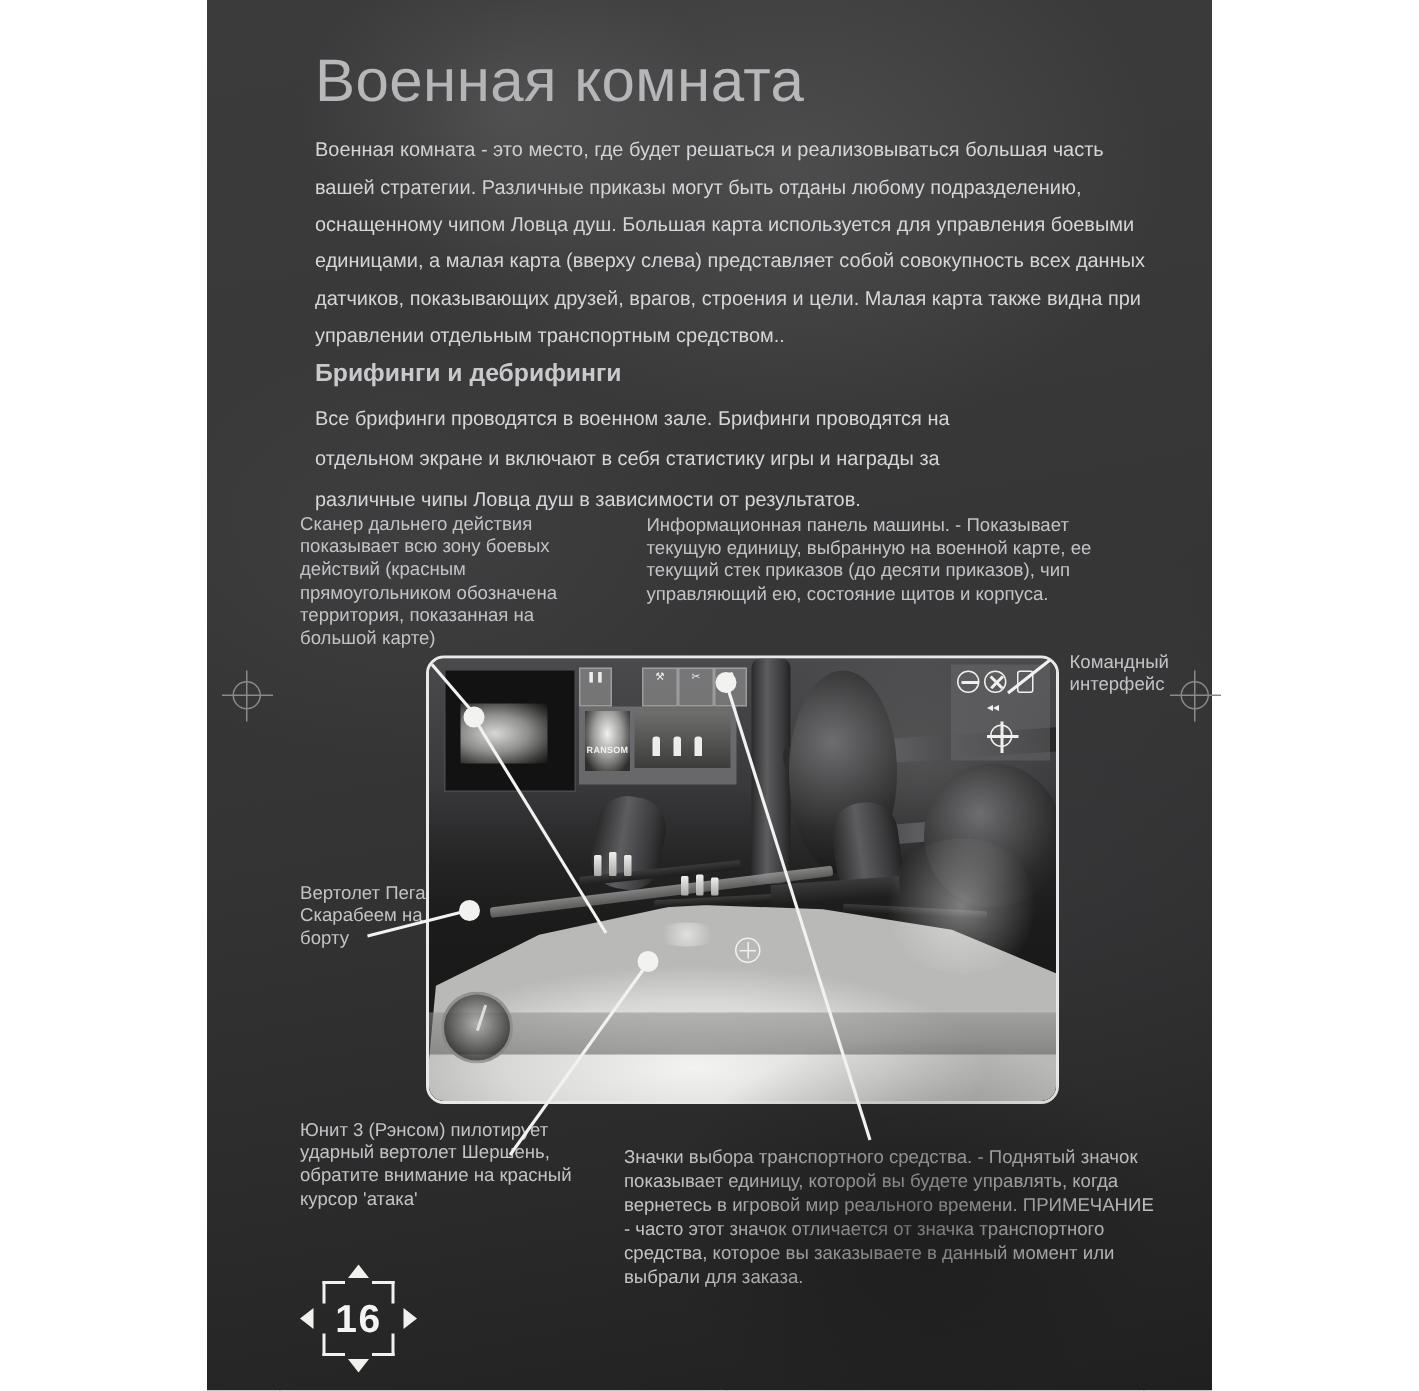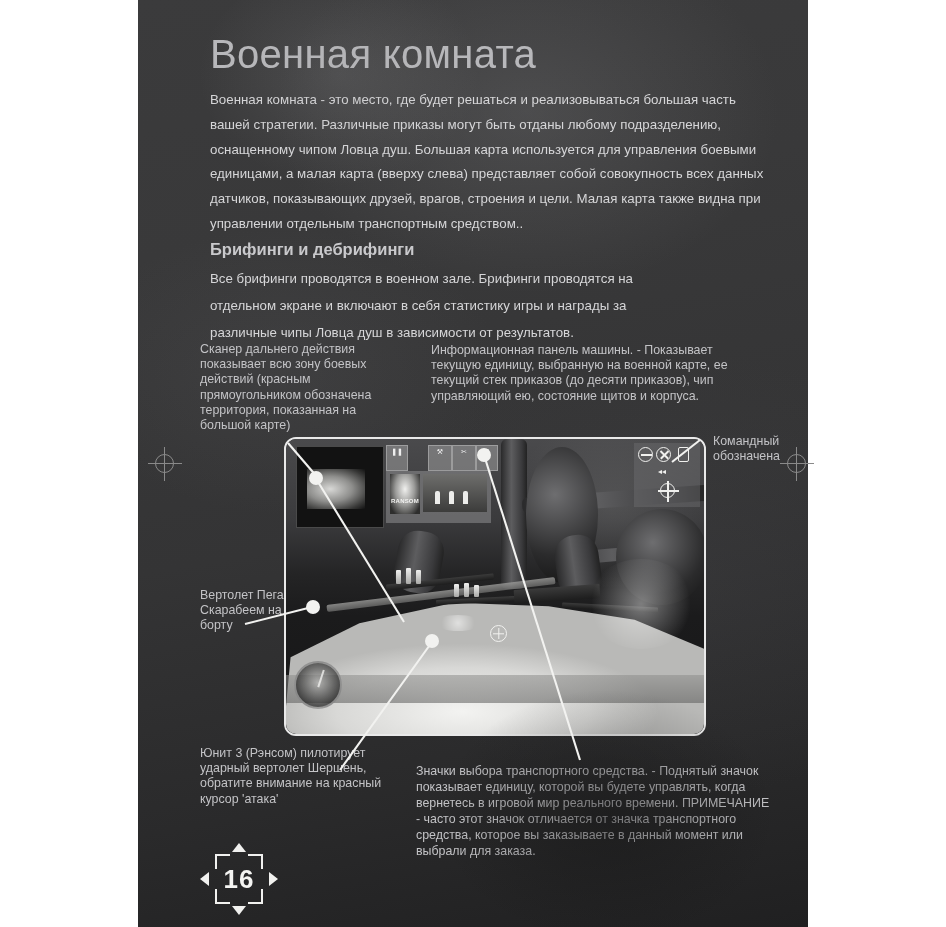"Командный обозначена" p.ann { text: обозначена -> интерфейс }
